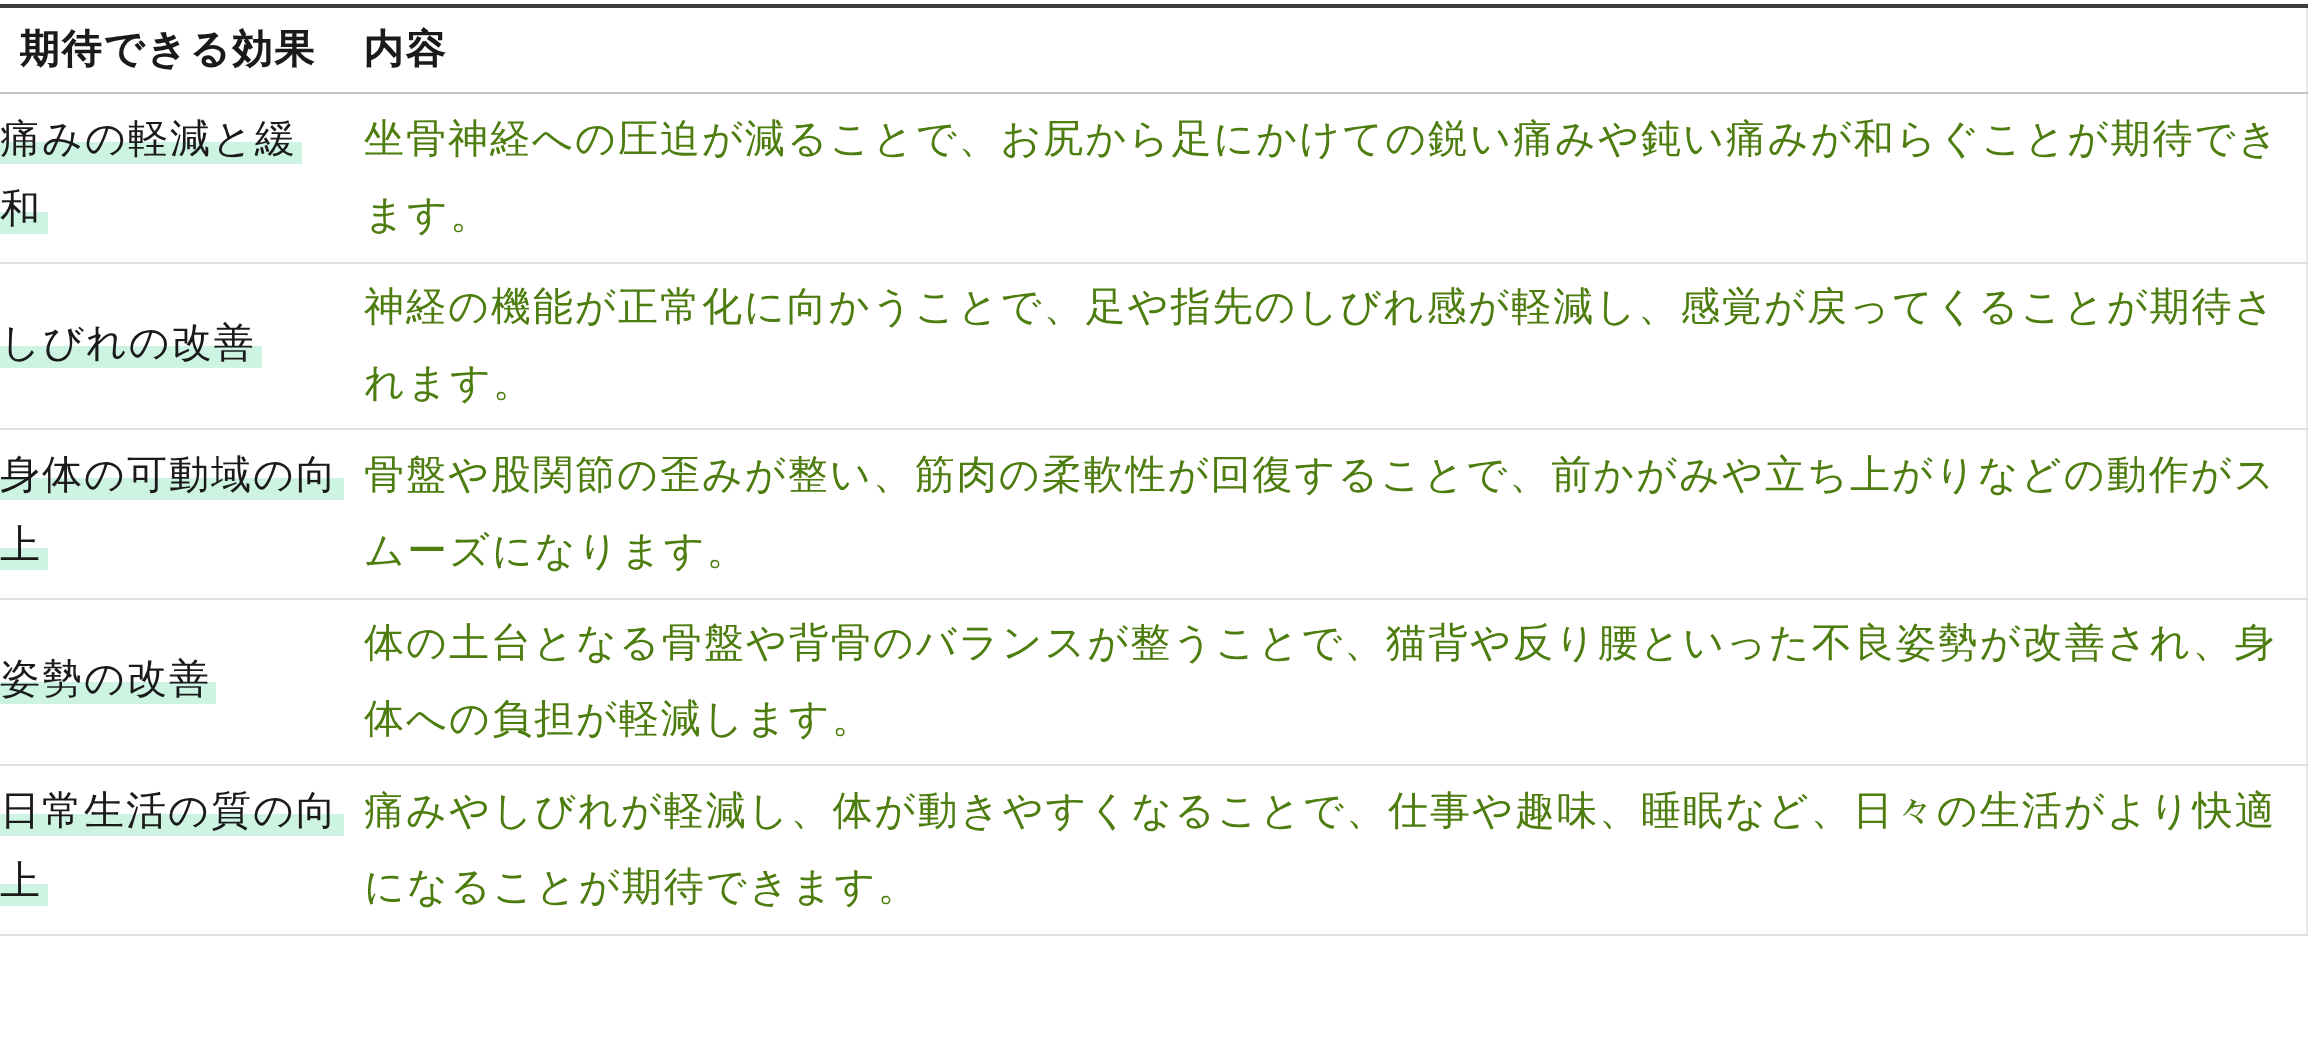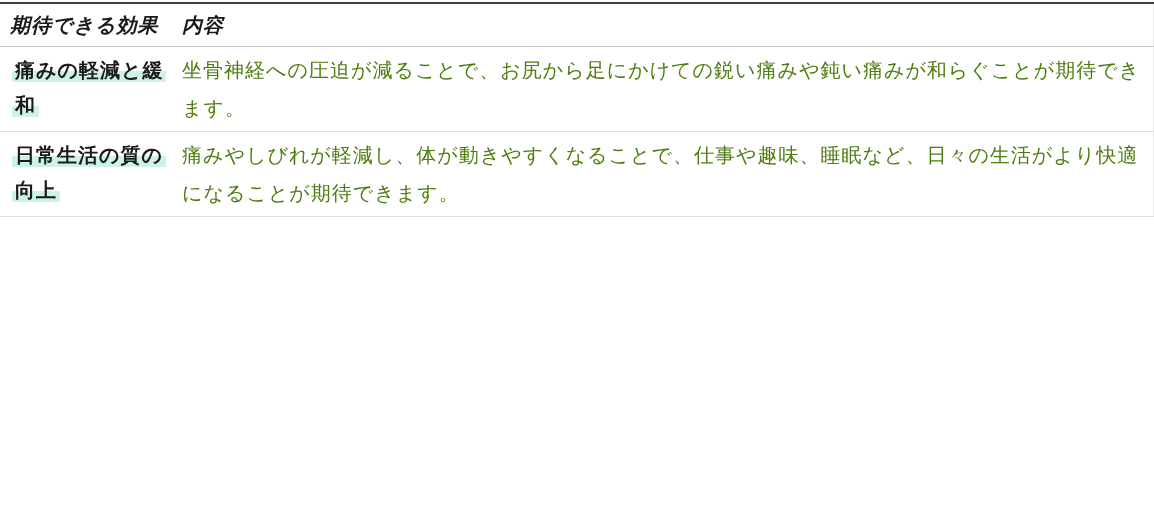"期待できる効果" thead th { font-style: italic -> none }
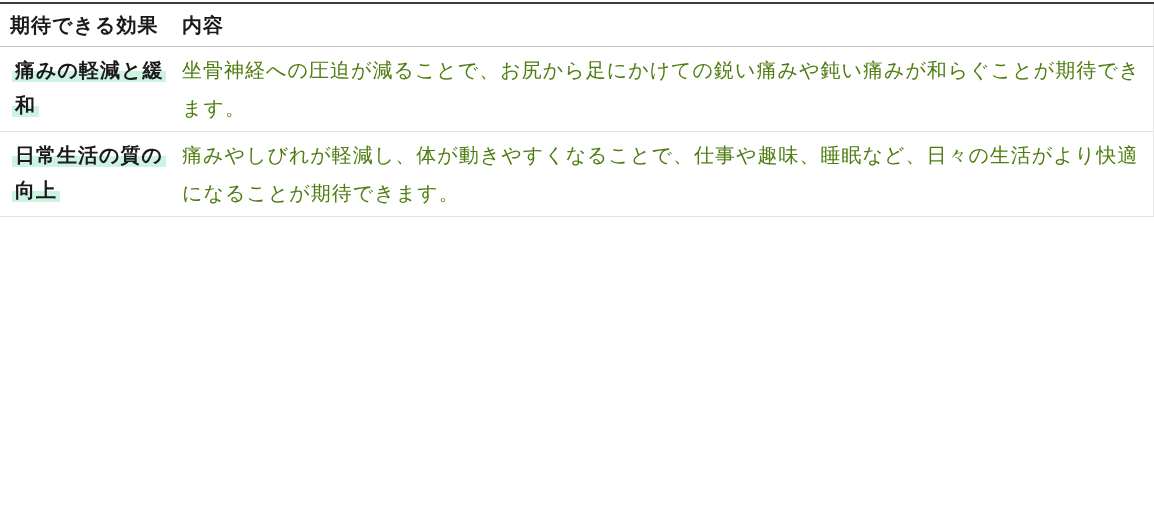"痛みの軽減と緩和" tbody th.effect-cell { font-weight: 700 -> 400; padding: 6px 10px 8px 15px -> 6px 10px 8px 0 }
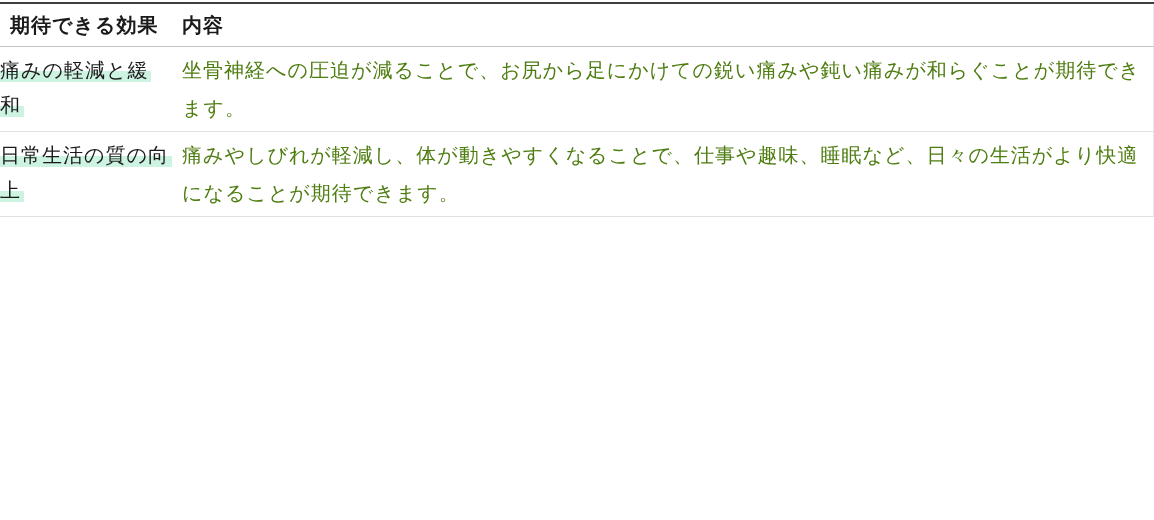"しびれの改善" tr { html: none -> <tr> <th><span>しびれの改善</span></th> <td>神経の機能が正常化に向かうことで、足や指先のしびれ感が軽減し、感覚が戻ってくることが期待されます。</td> </tr> }
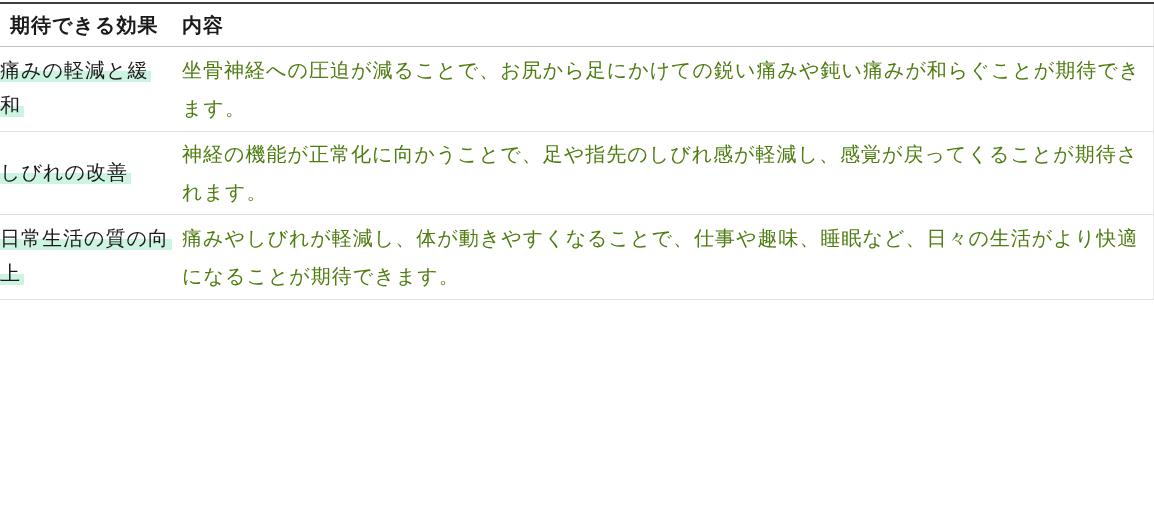"身体の可動域の向上" tr { html: none -> <tr> <th><span>身体の可動域の向上</span></th> <td>骨盤や股関節の歪みが整い、筋肉の柔軟性が回復することで、前かがみや立ち上がりなどの動作がスムーズになります。</td> </tr> }
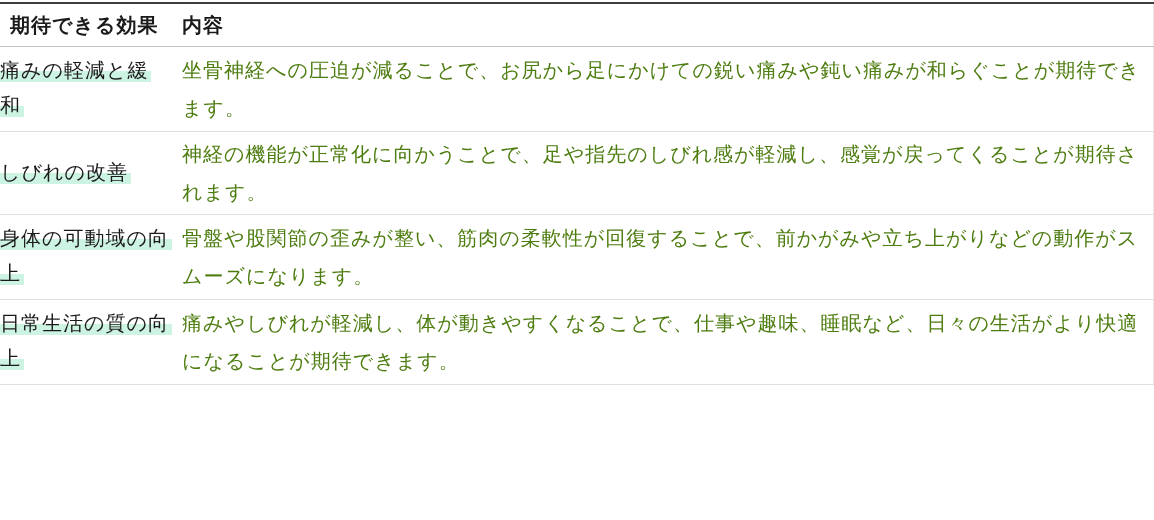"姿勢の改善" tr { html: none -> <tr> <th><span>姿勢の改善</span></th> <td>体の土台となる骨盤や背骨のバランスが整うことで、猫背や反り腰といった不良姿勢が改善され、身体への負担が軽減します。</td> </tr> }
